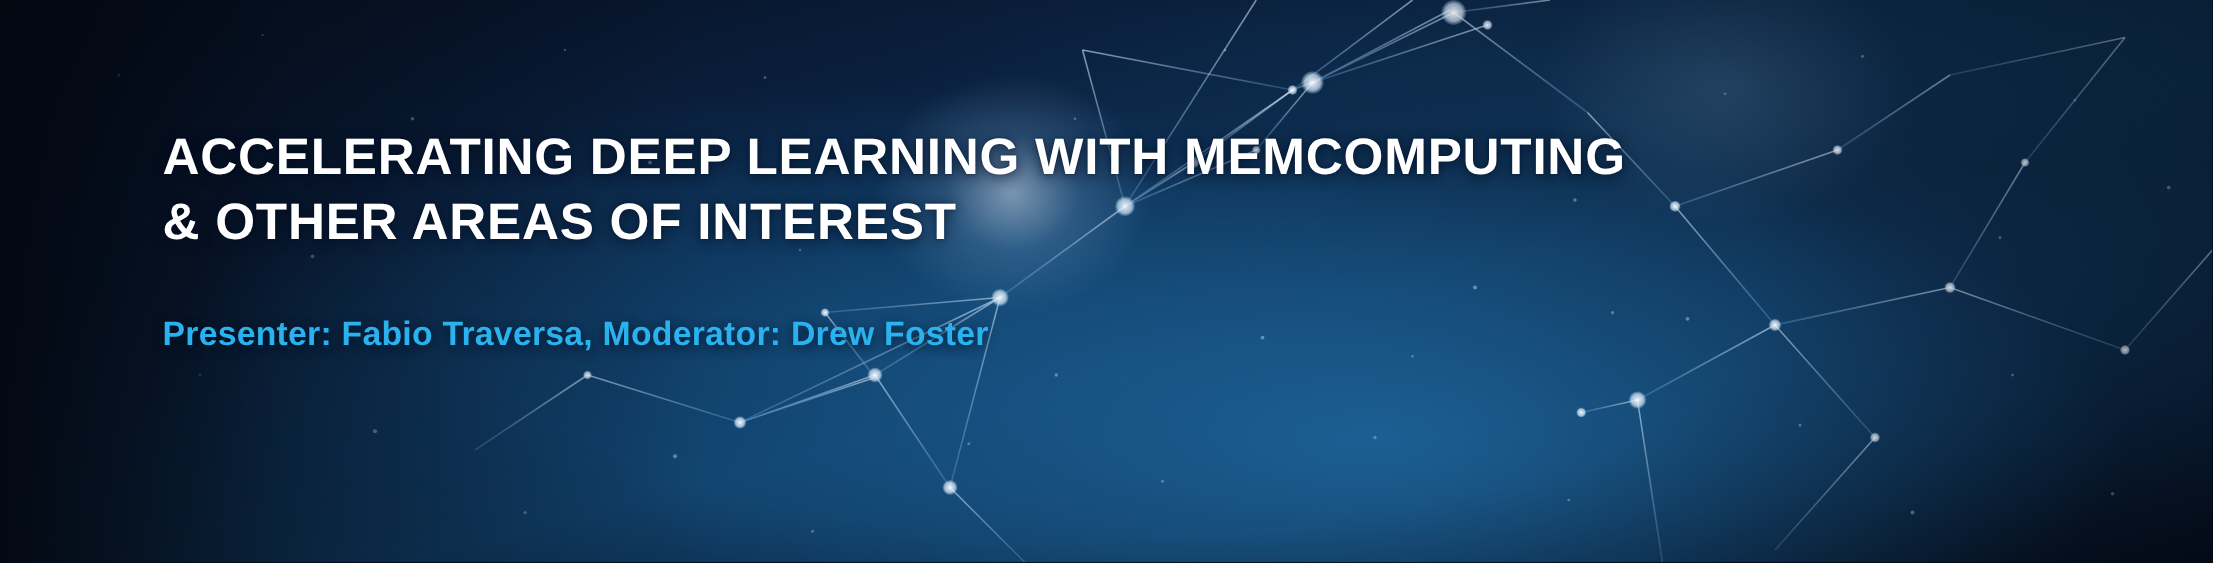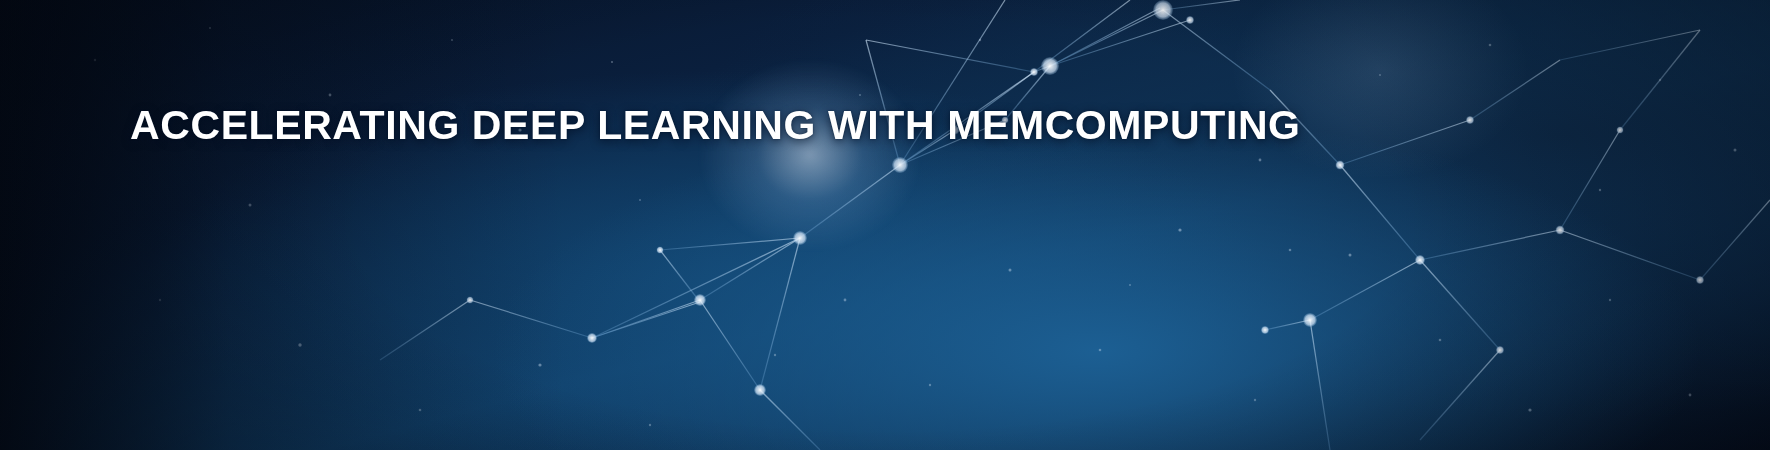"& OTHER AREAS OF INTEREST" span.l2 { html: none -> <span>&amp; OTHER AREAS OF INTEREST</span> }
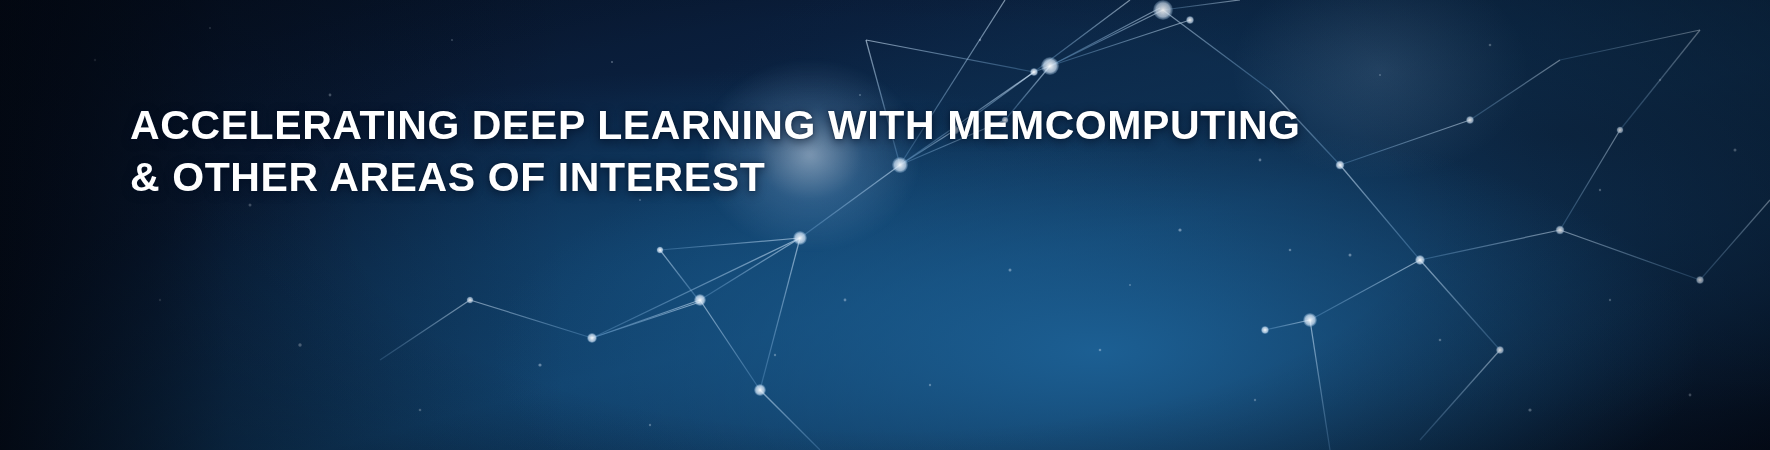"Presenter: Fabio Traversa, Moderator:" div.presenter { html: none -> <div>Presenter: Fabio Traversa, Moderator: Drew Foster</div> }
